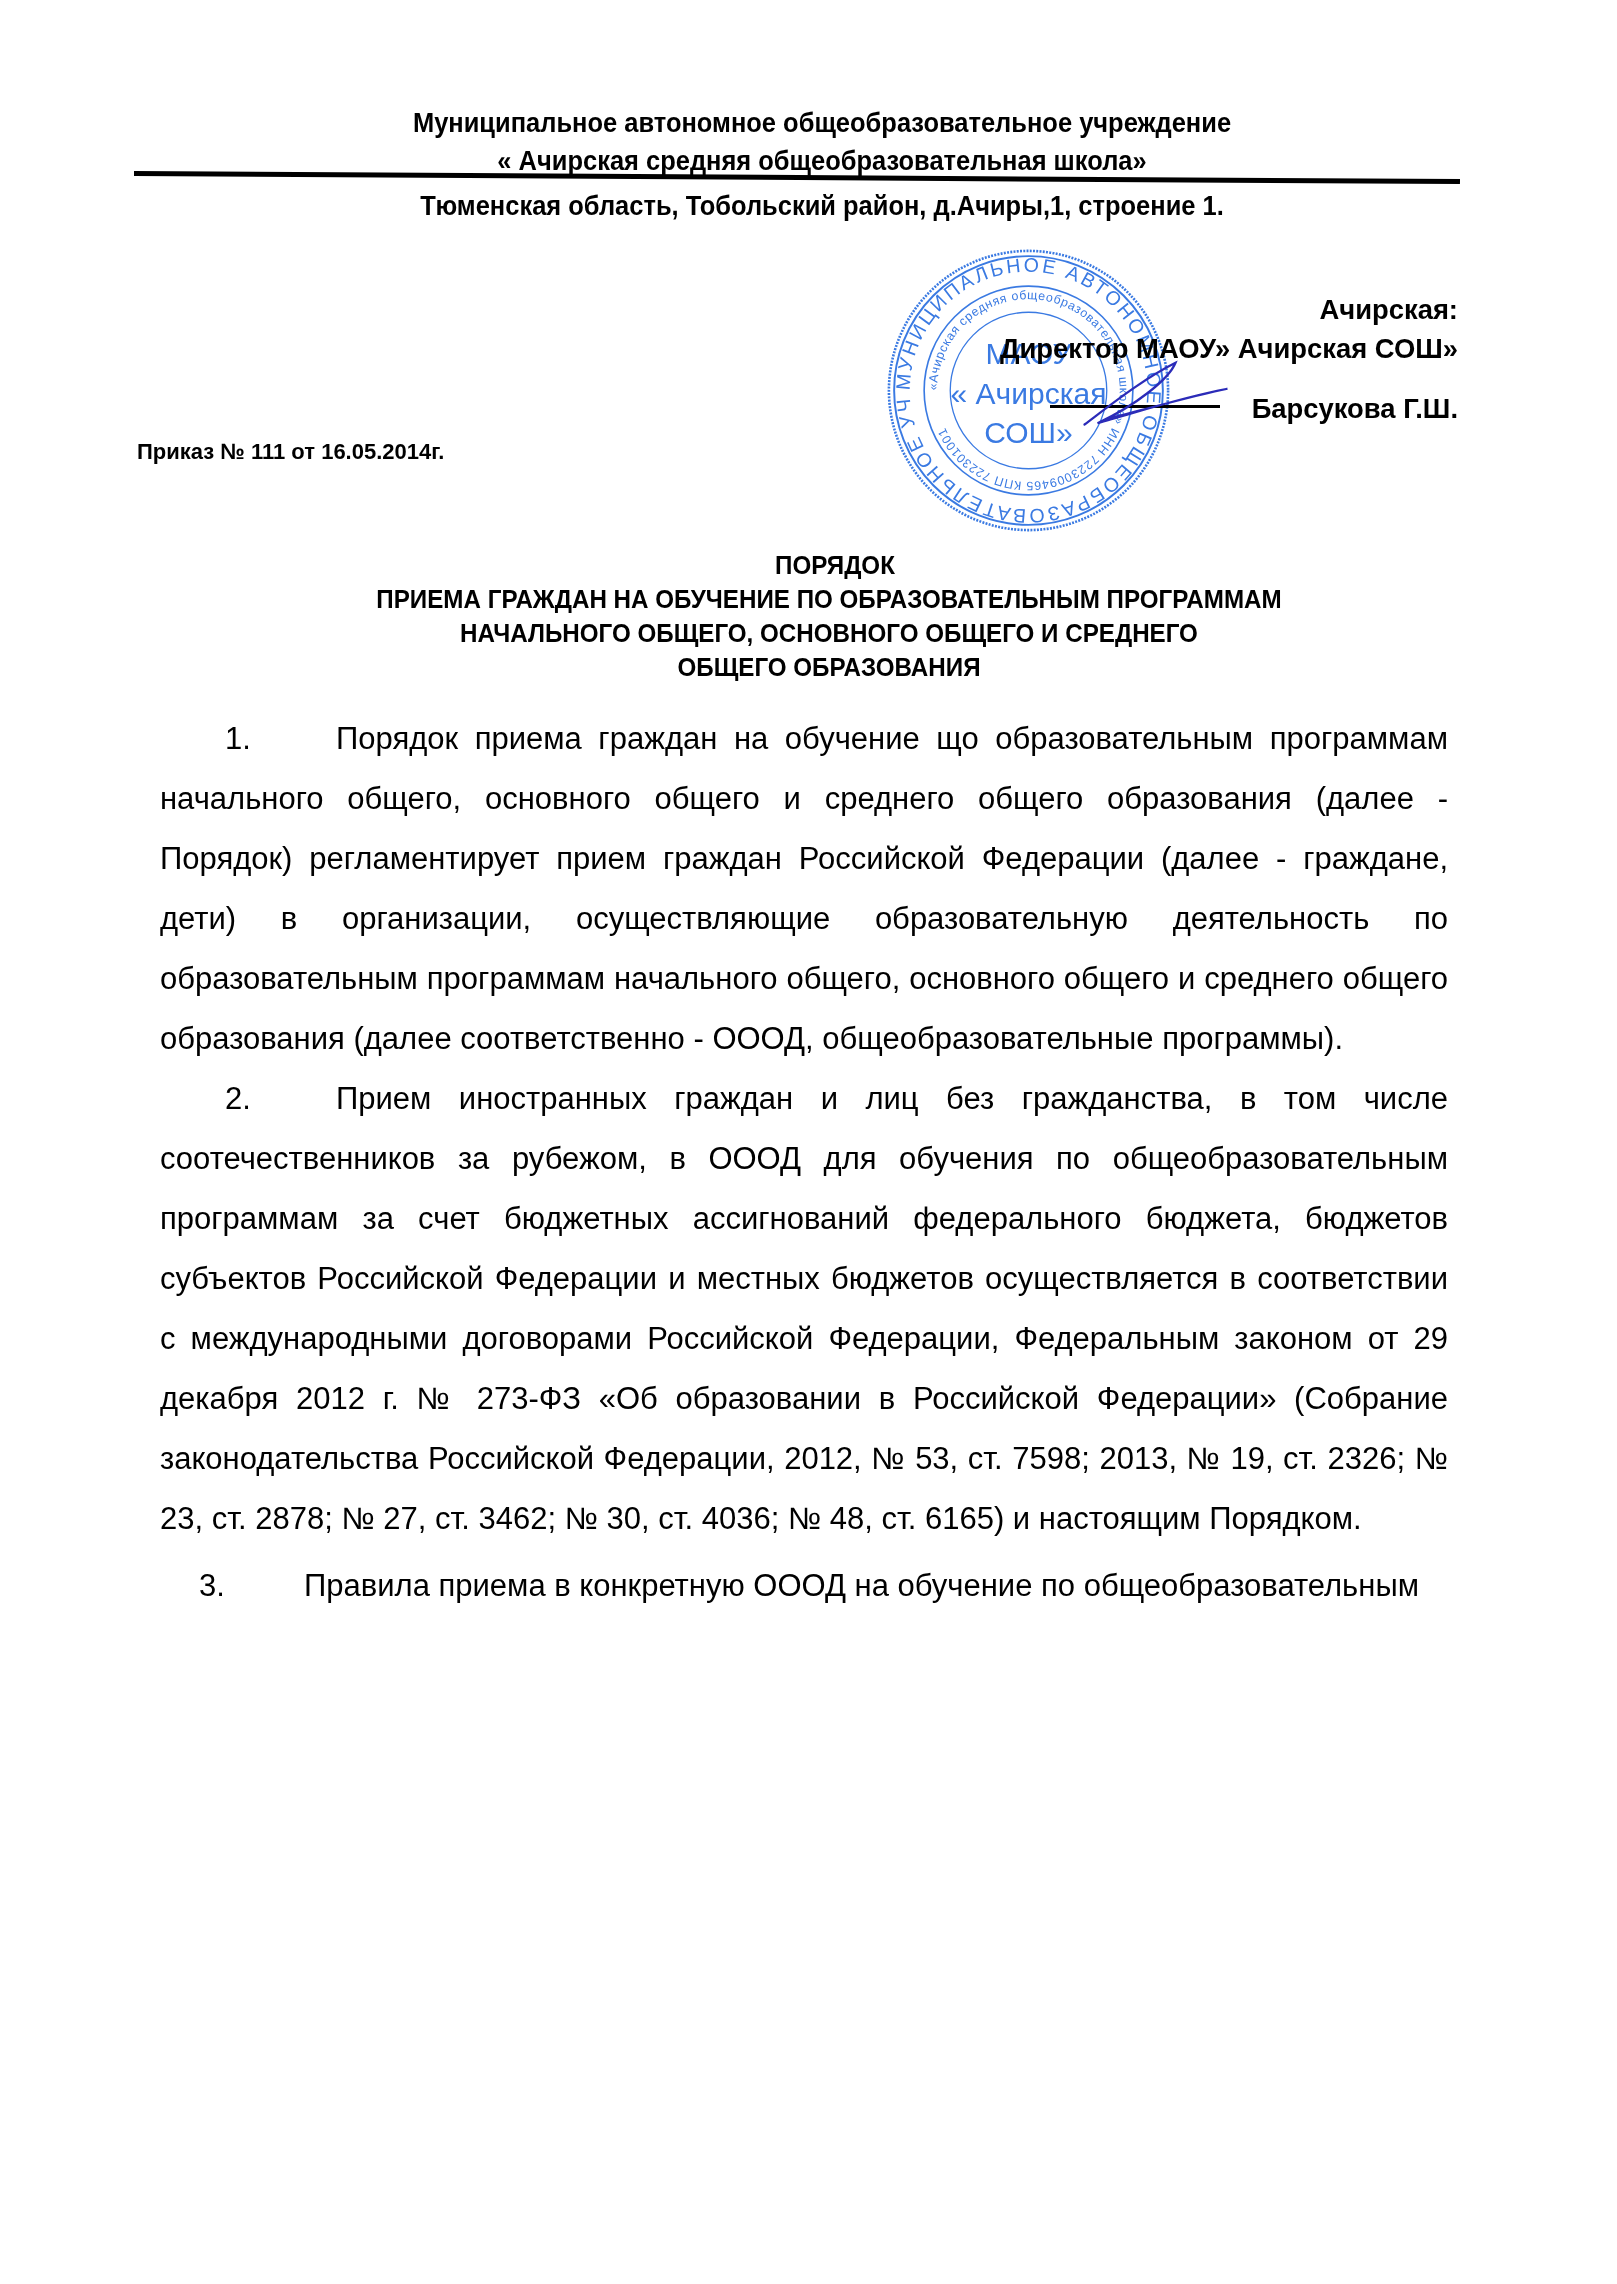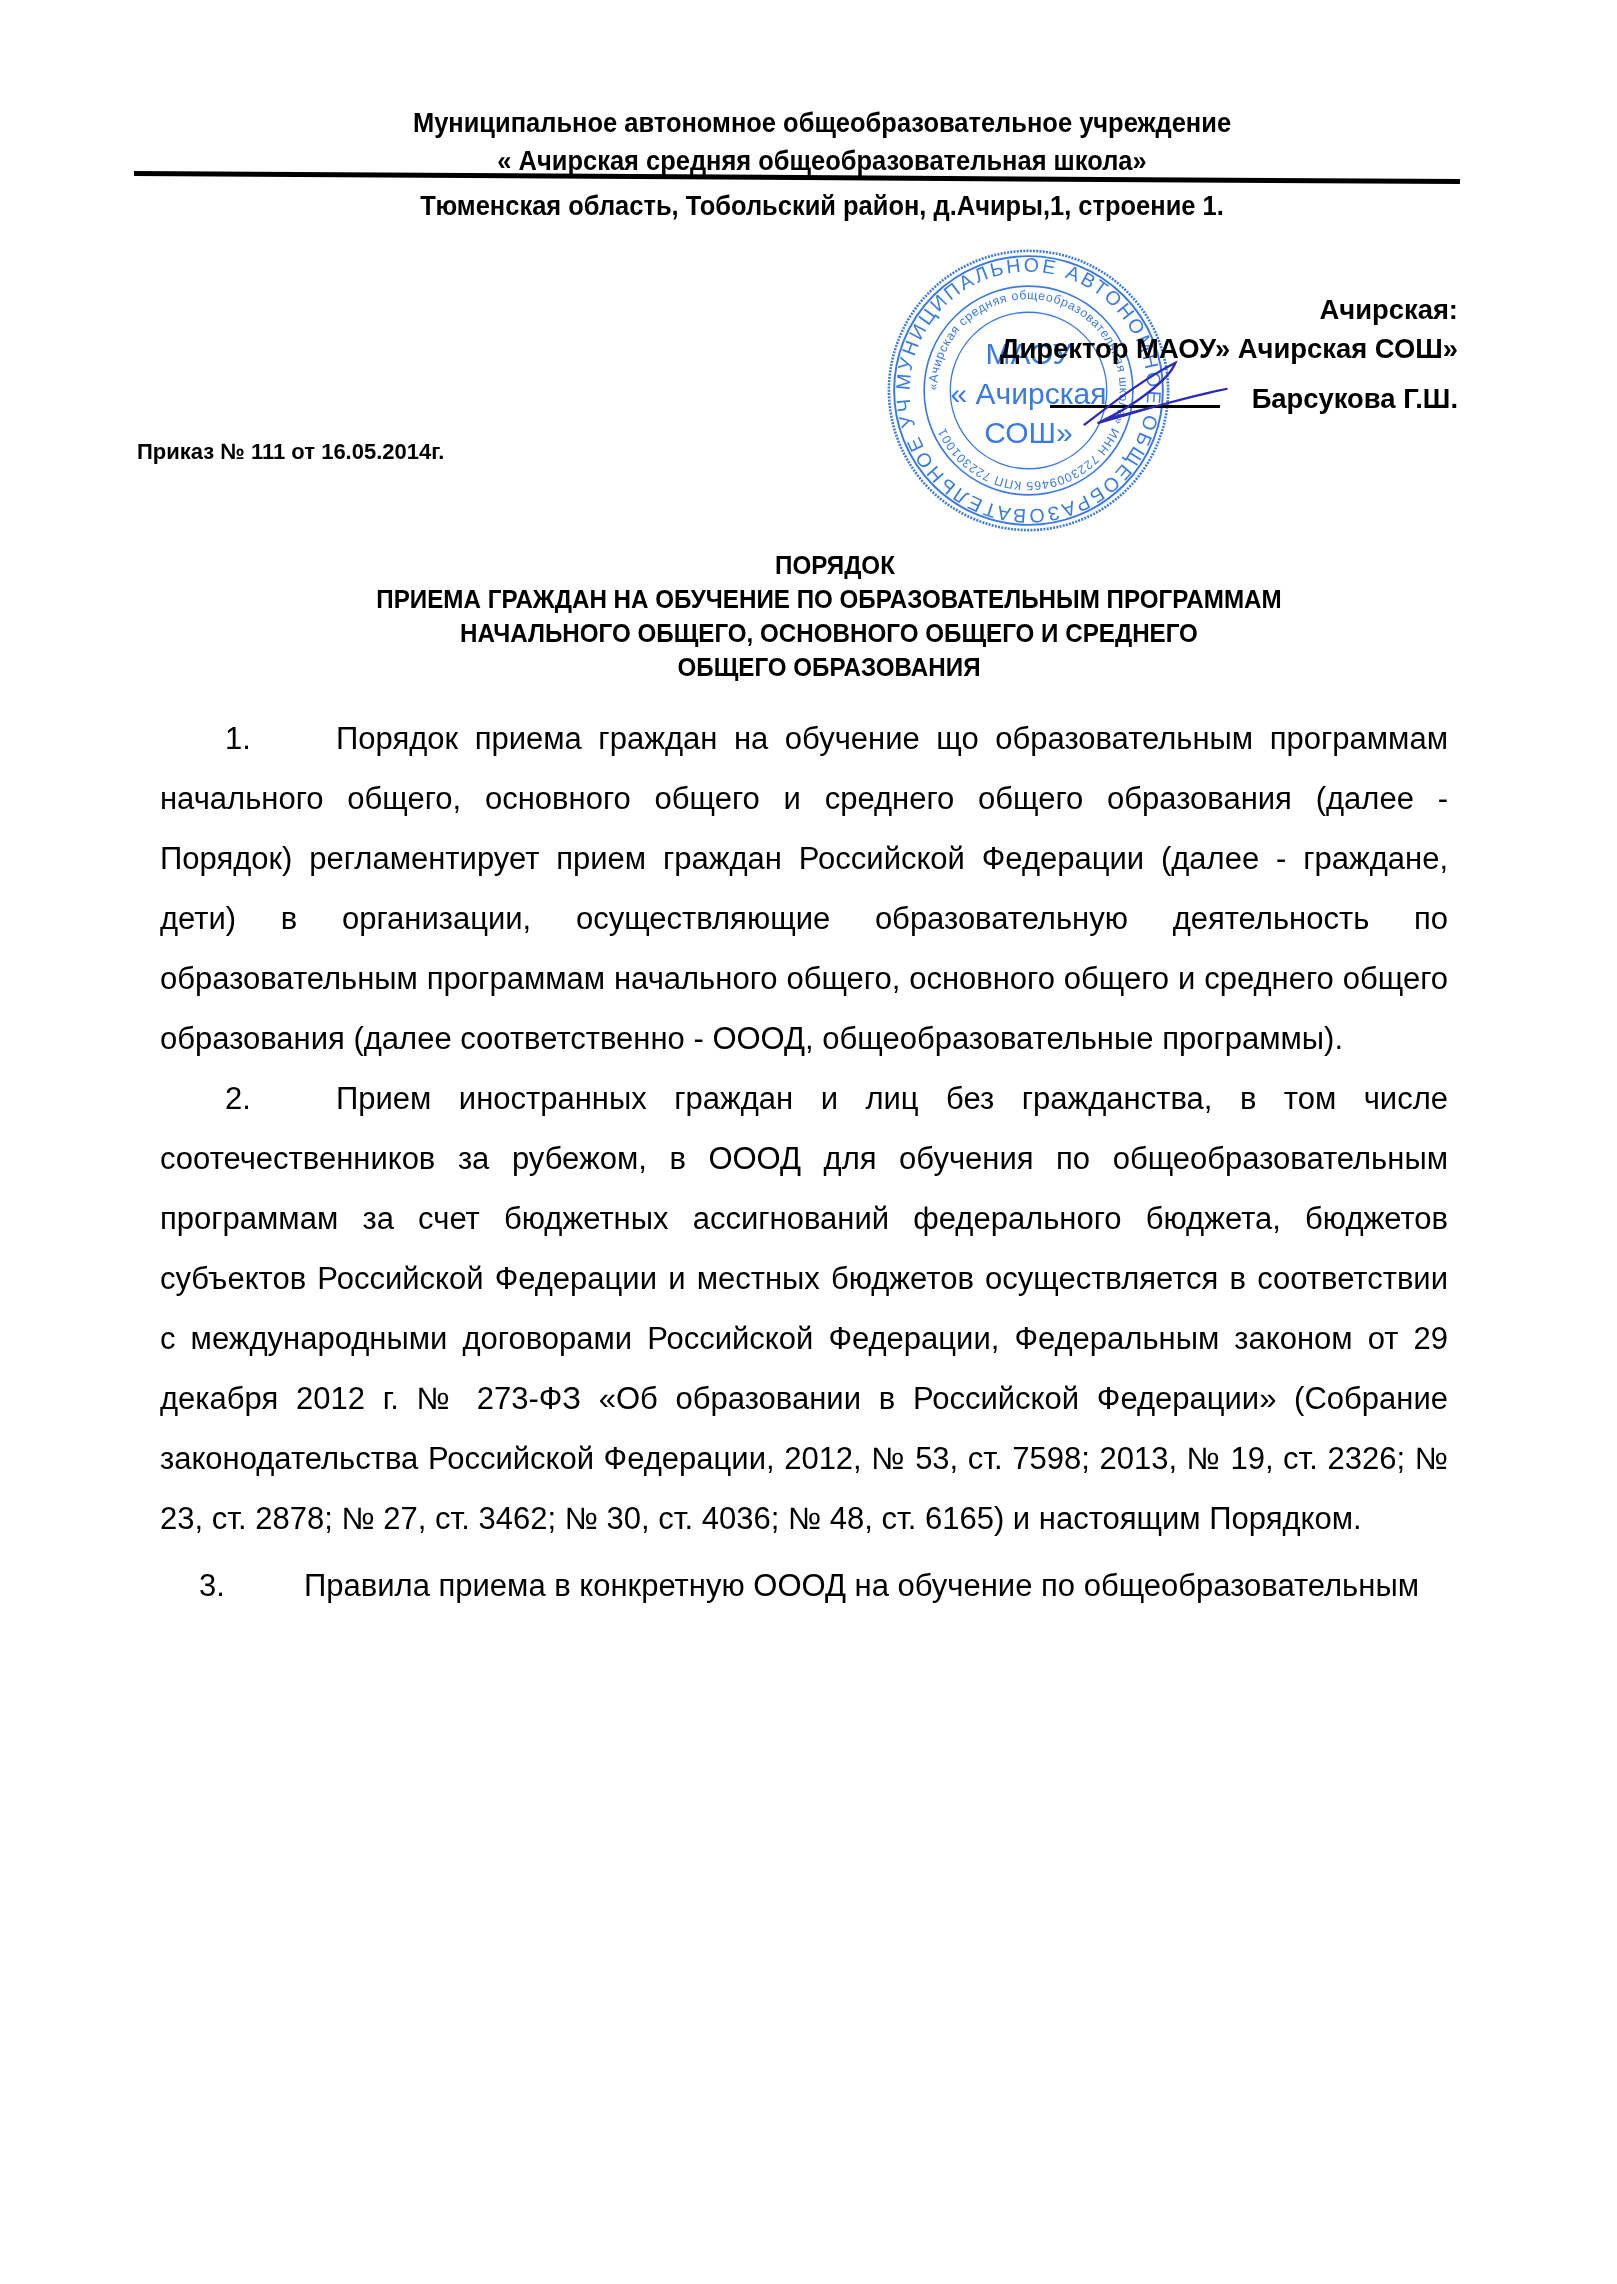"Барсукова Г.Ш." #approve-l3 { top: 382px -> 392px }
